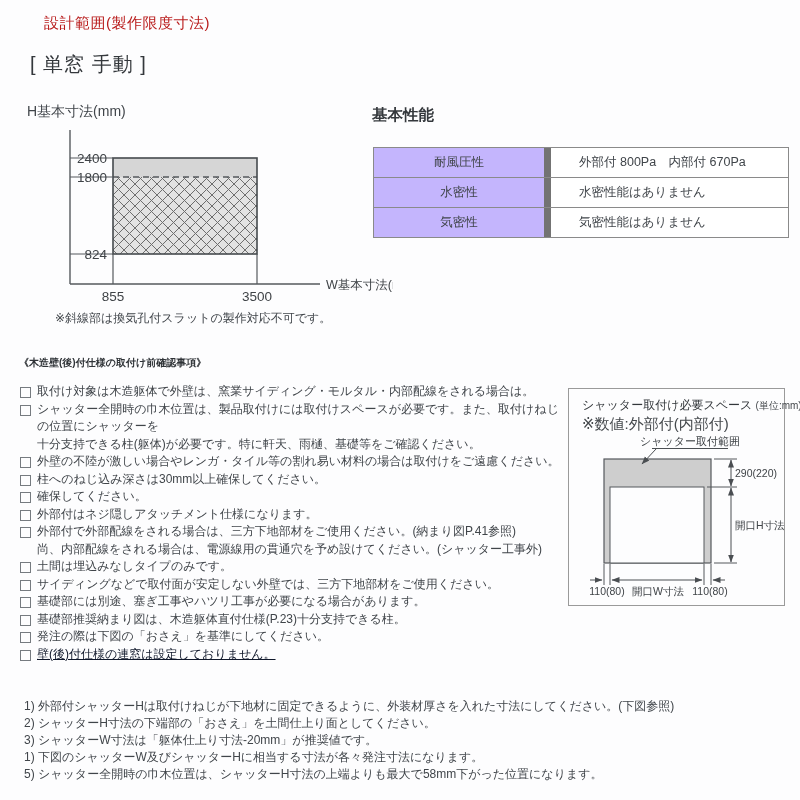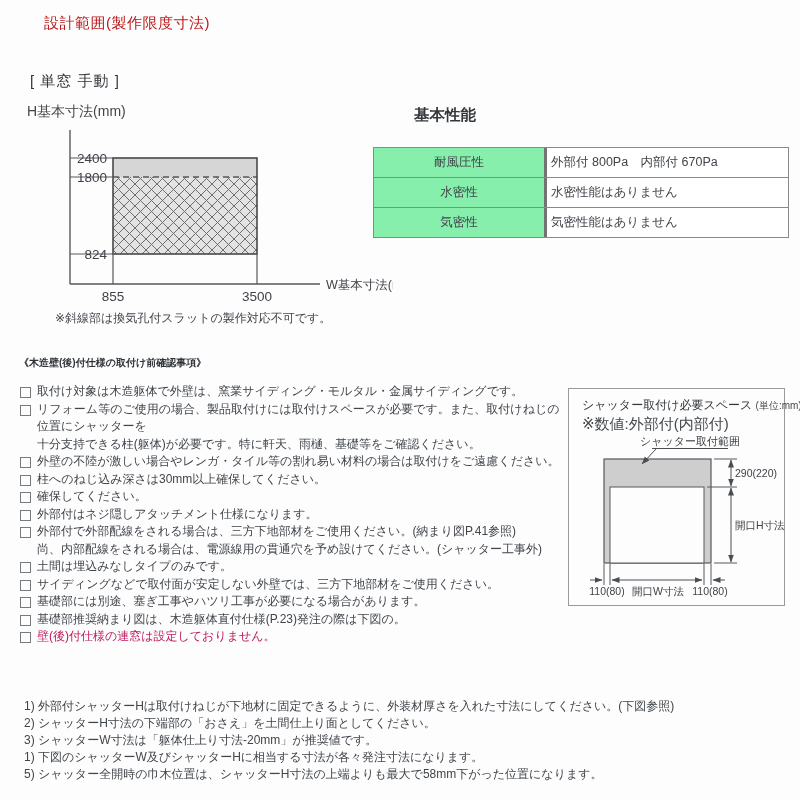"[ 単窓 手動 ]" .doc-subtitle { font-size: 15px -> 20px; top: 72px -> 51px }
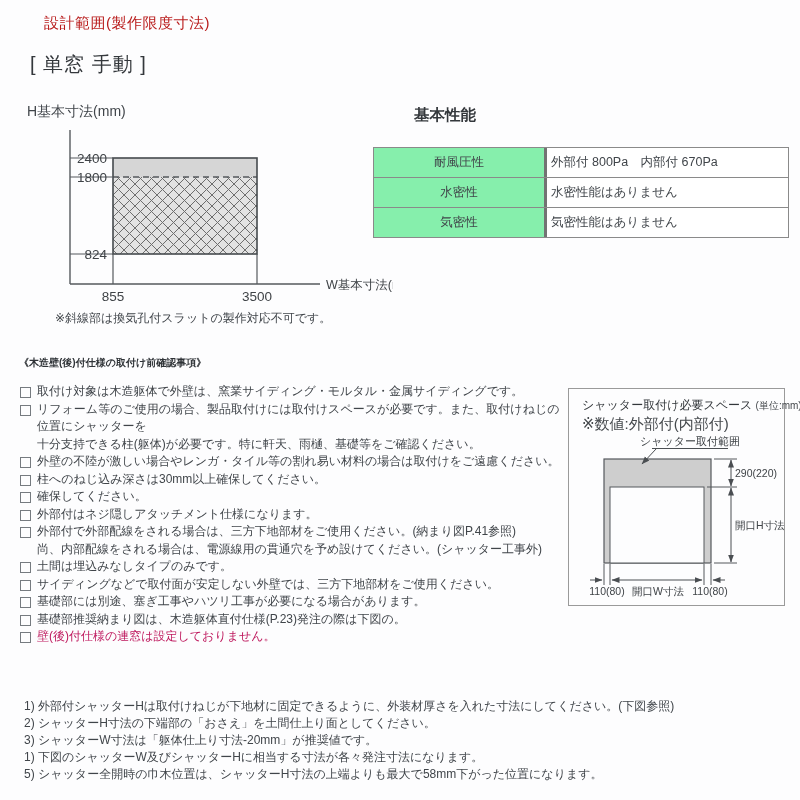"基本性能" .perf-heading { margin-left: 42px -> none }
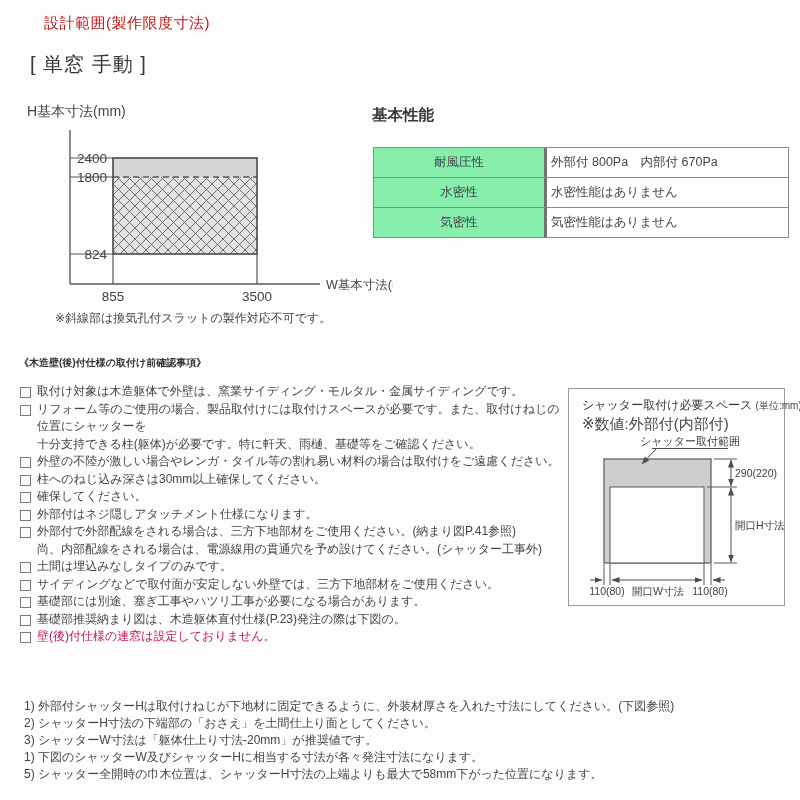"耐風圧性" .perf-th { background: #86efac -> #c4b5fd; border-right: 3px solid #737373 -> 7px solid #737373 }
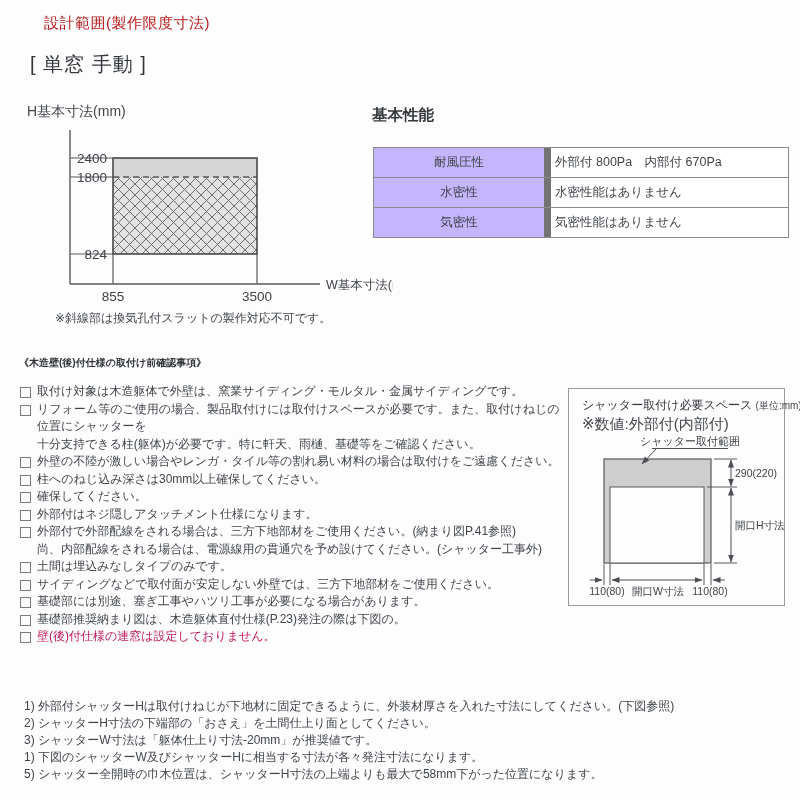"外部付 800Pa 内部付 670Pa" .perf-td { padding-left: 4px -> 28px }
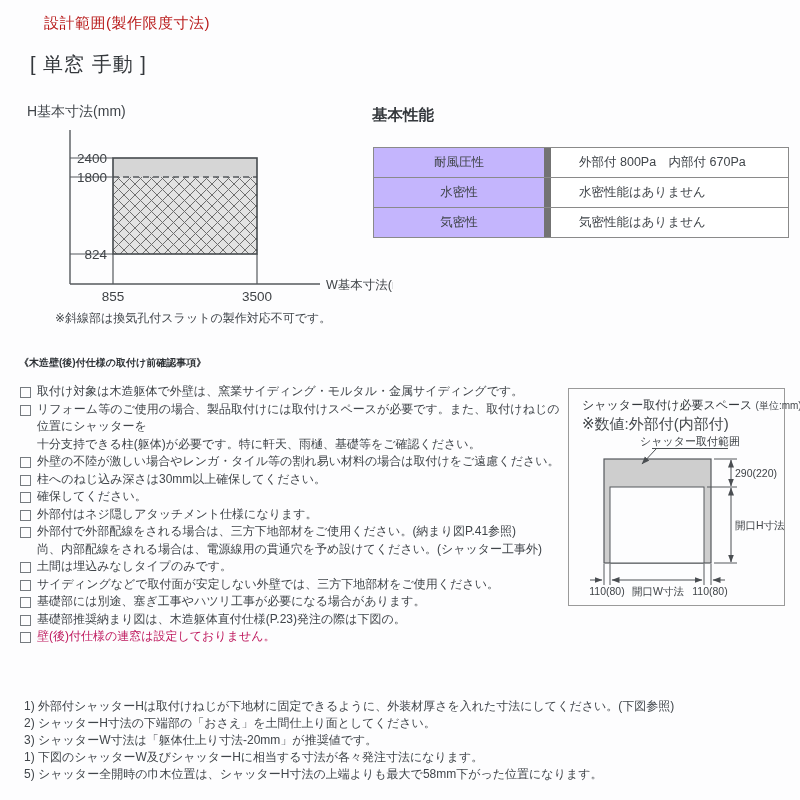"取付け対象は木造躯体で外壁は、窯業サイディング・モルタル・金属サイディングです。" div { text: 金属サイディングです -> 内部配線をされる場合は }
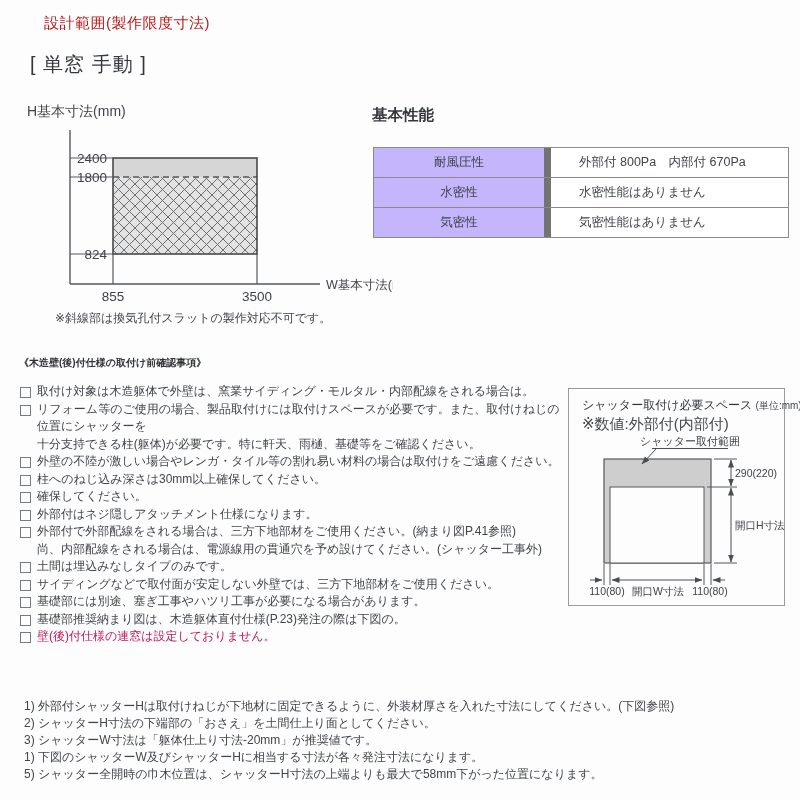"リフォーム等のご使用の場合、製品取付けには取付けスペースが必要です。また、取付け" div { text: リフォーム等のご使用の場合 -> シャッター全開時の巾木位置は }
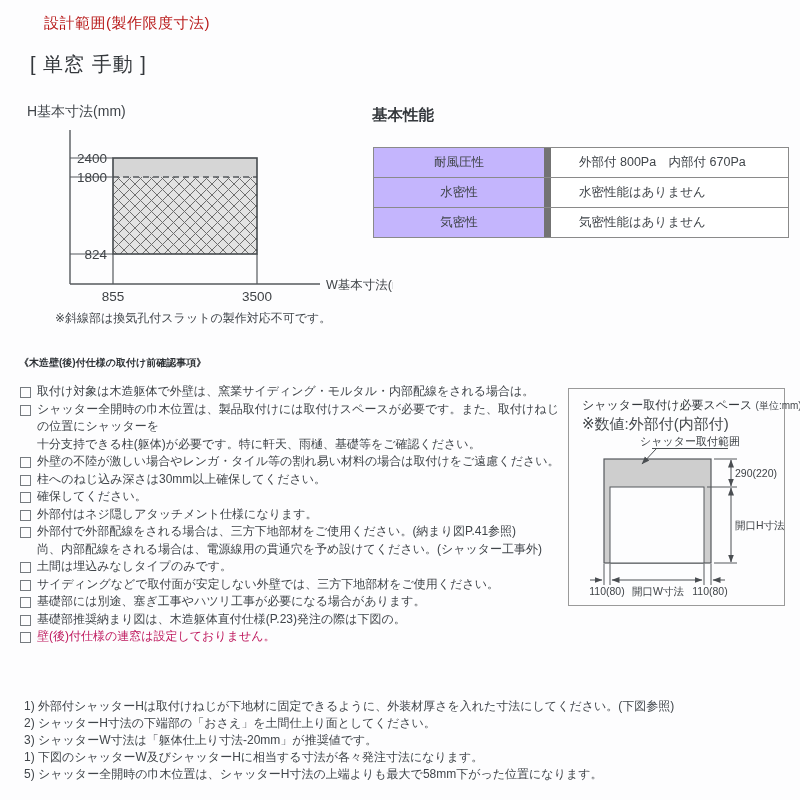"基礎部推奨納まり図は、木造躯体直付仕様(P.23)発注の際は下図の。" div { text: 発注の際は下図の -> 十分支持できる柱 }
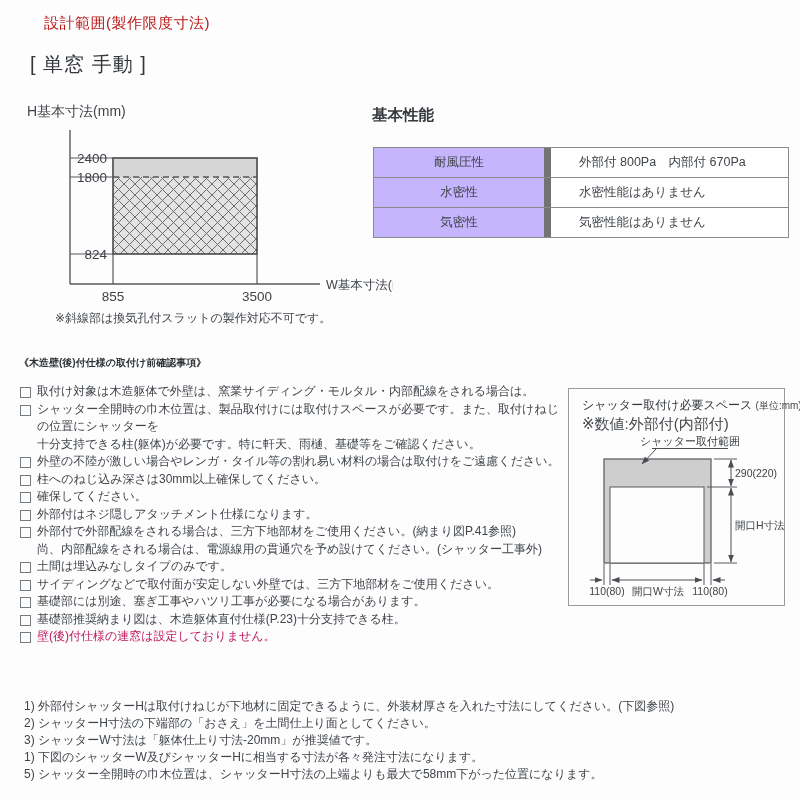"発注の際は下図の「おさえ」を基準にしてください。" div.ck-item { html: none -> <div> <span></span> <div> <div>発注の際は下図の「おさえ」を基準にしてください。</div> </div> </div> }
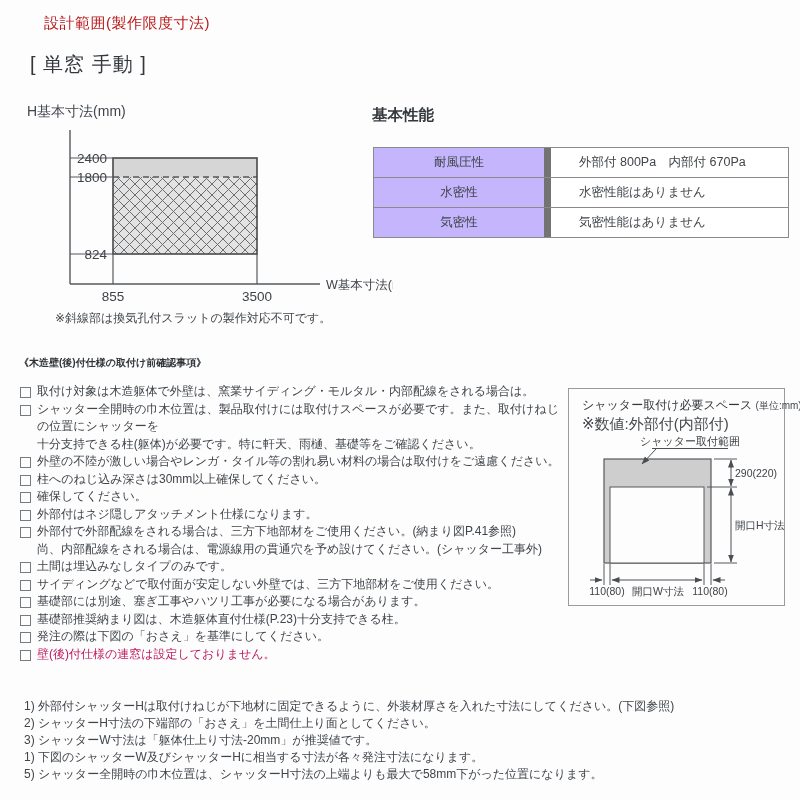"壁(後)付仕様の連窓は設定しておりません。" .ck-item.red .ck-text { color: #be185d -> #0f172a; text-decoration: none -> underline }
